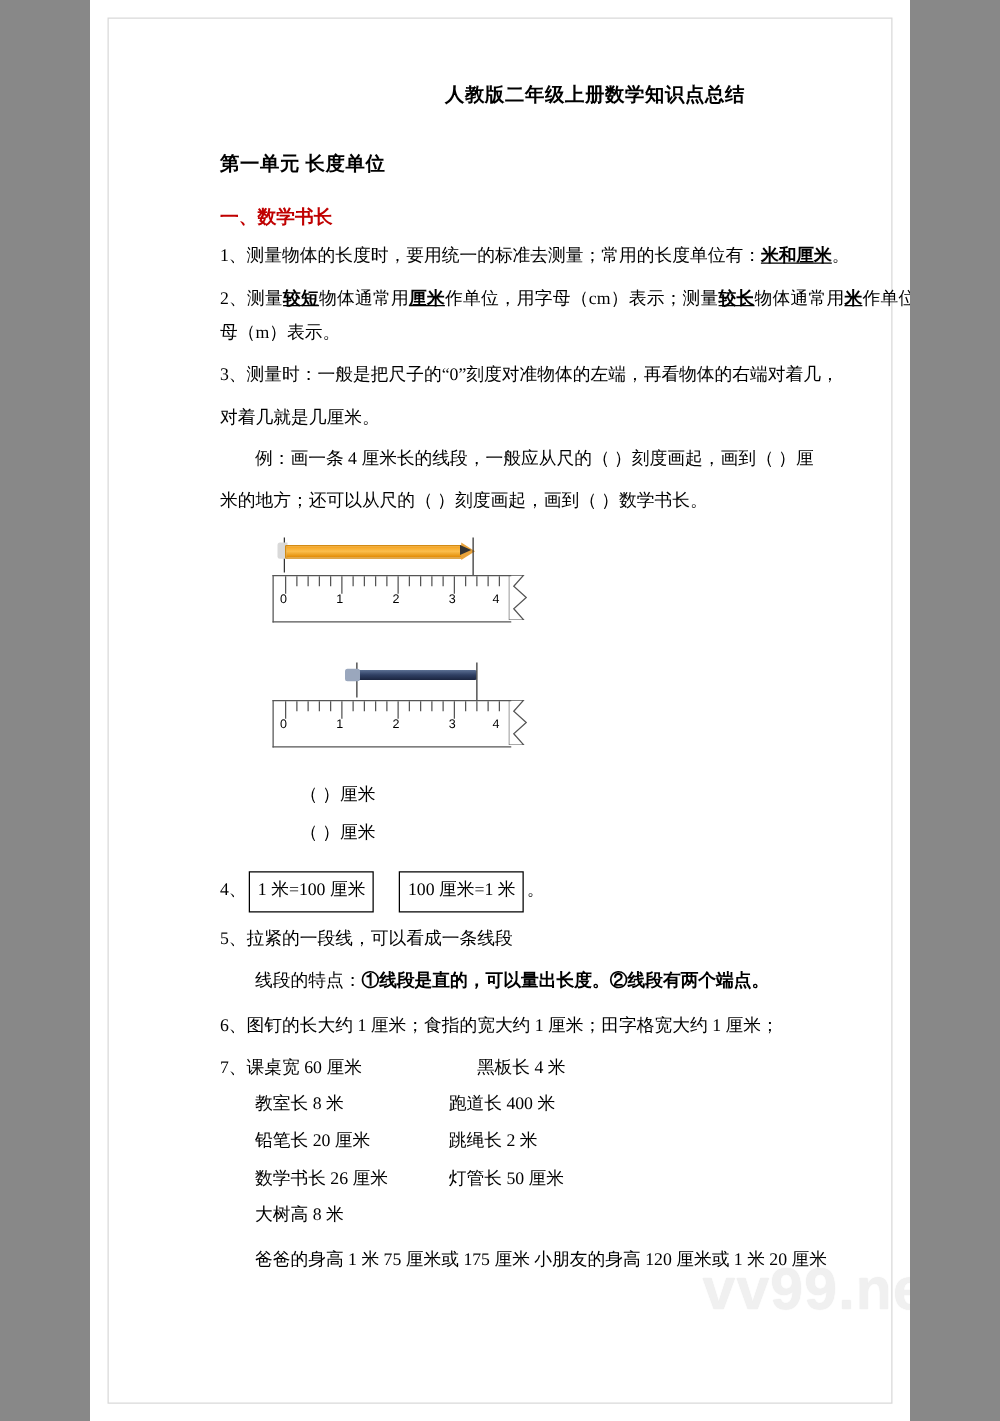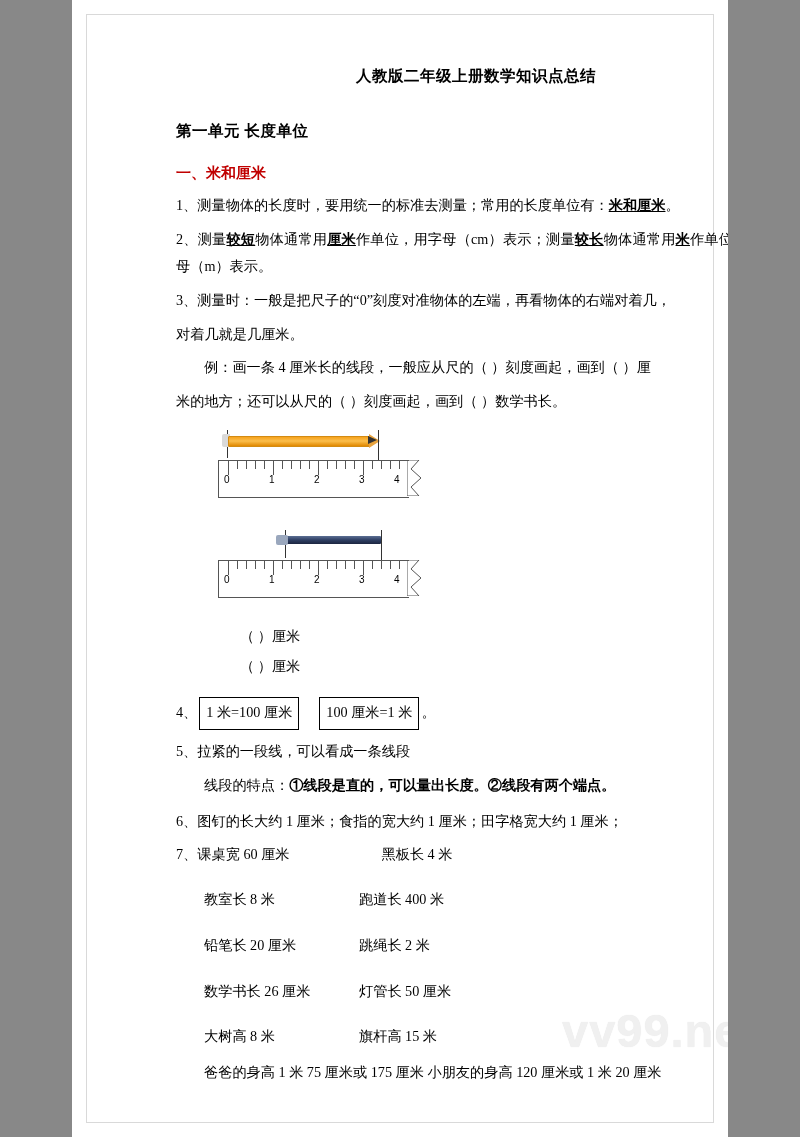"一、米和厘米" div.section-head { text: 米和厘米 -> 数学书长 }
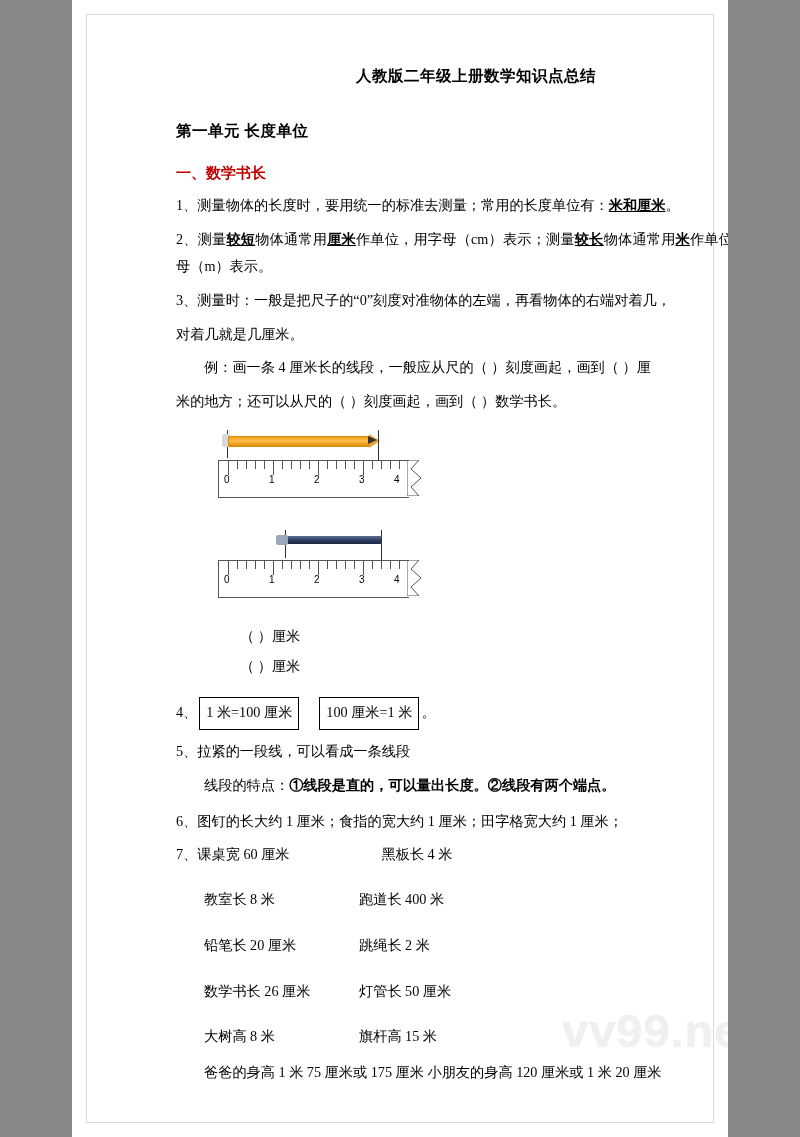"教室长 8 米" .list-row { margin-top: 16px -> none }
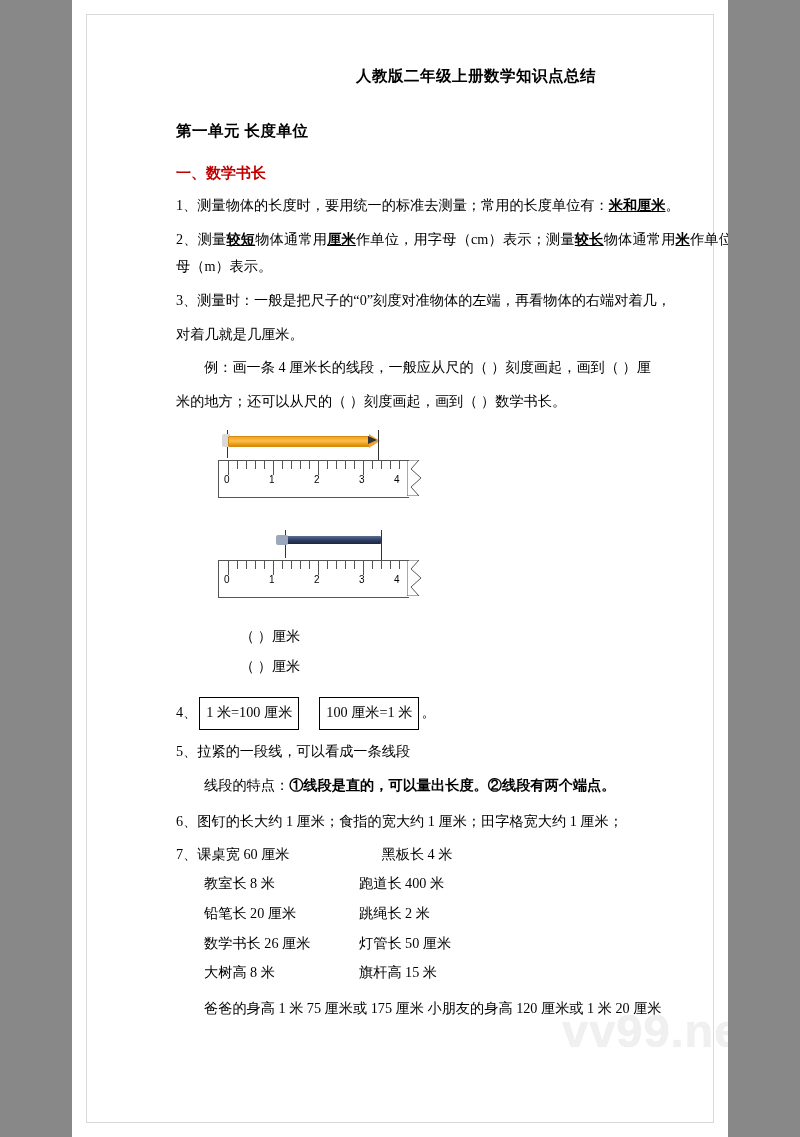"旗杆高 15 米" div.c2 { html: <div>旗杆高 15 米</div> -> none }
